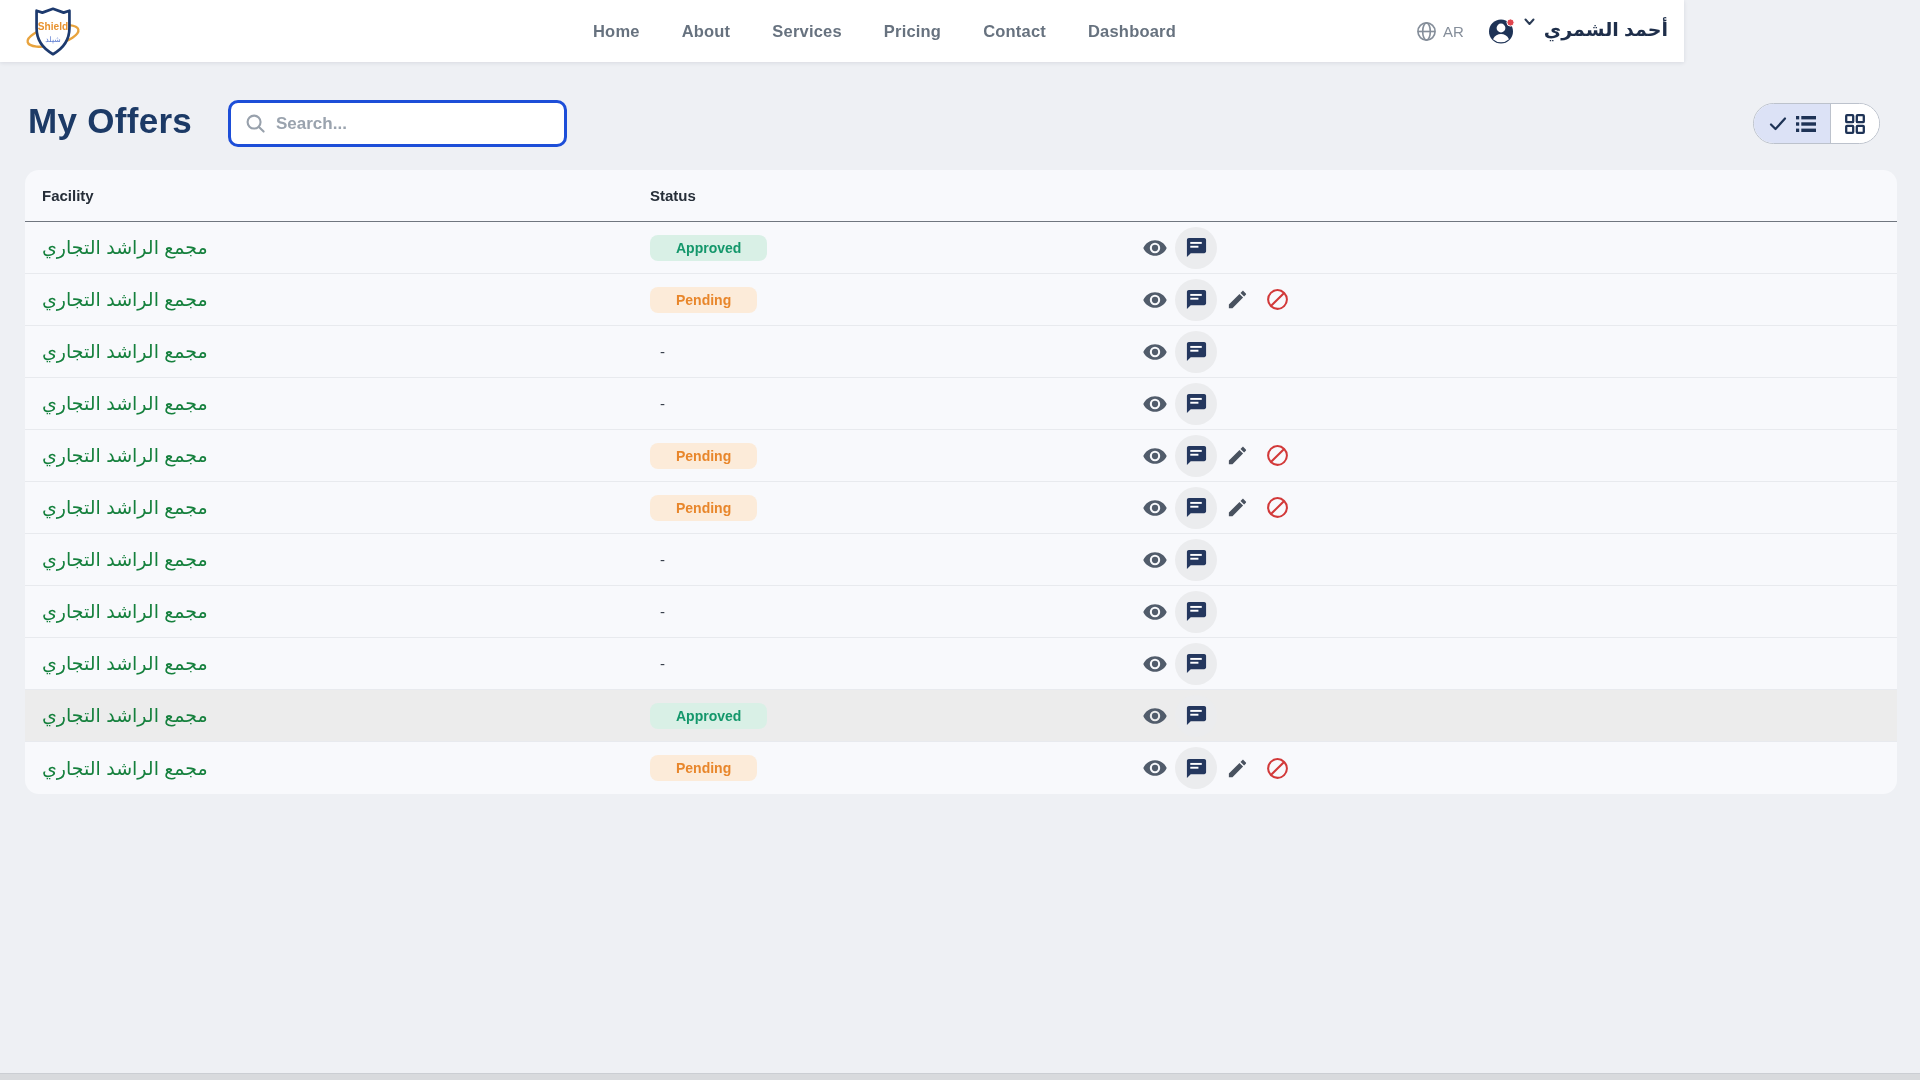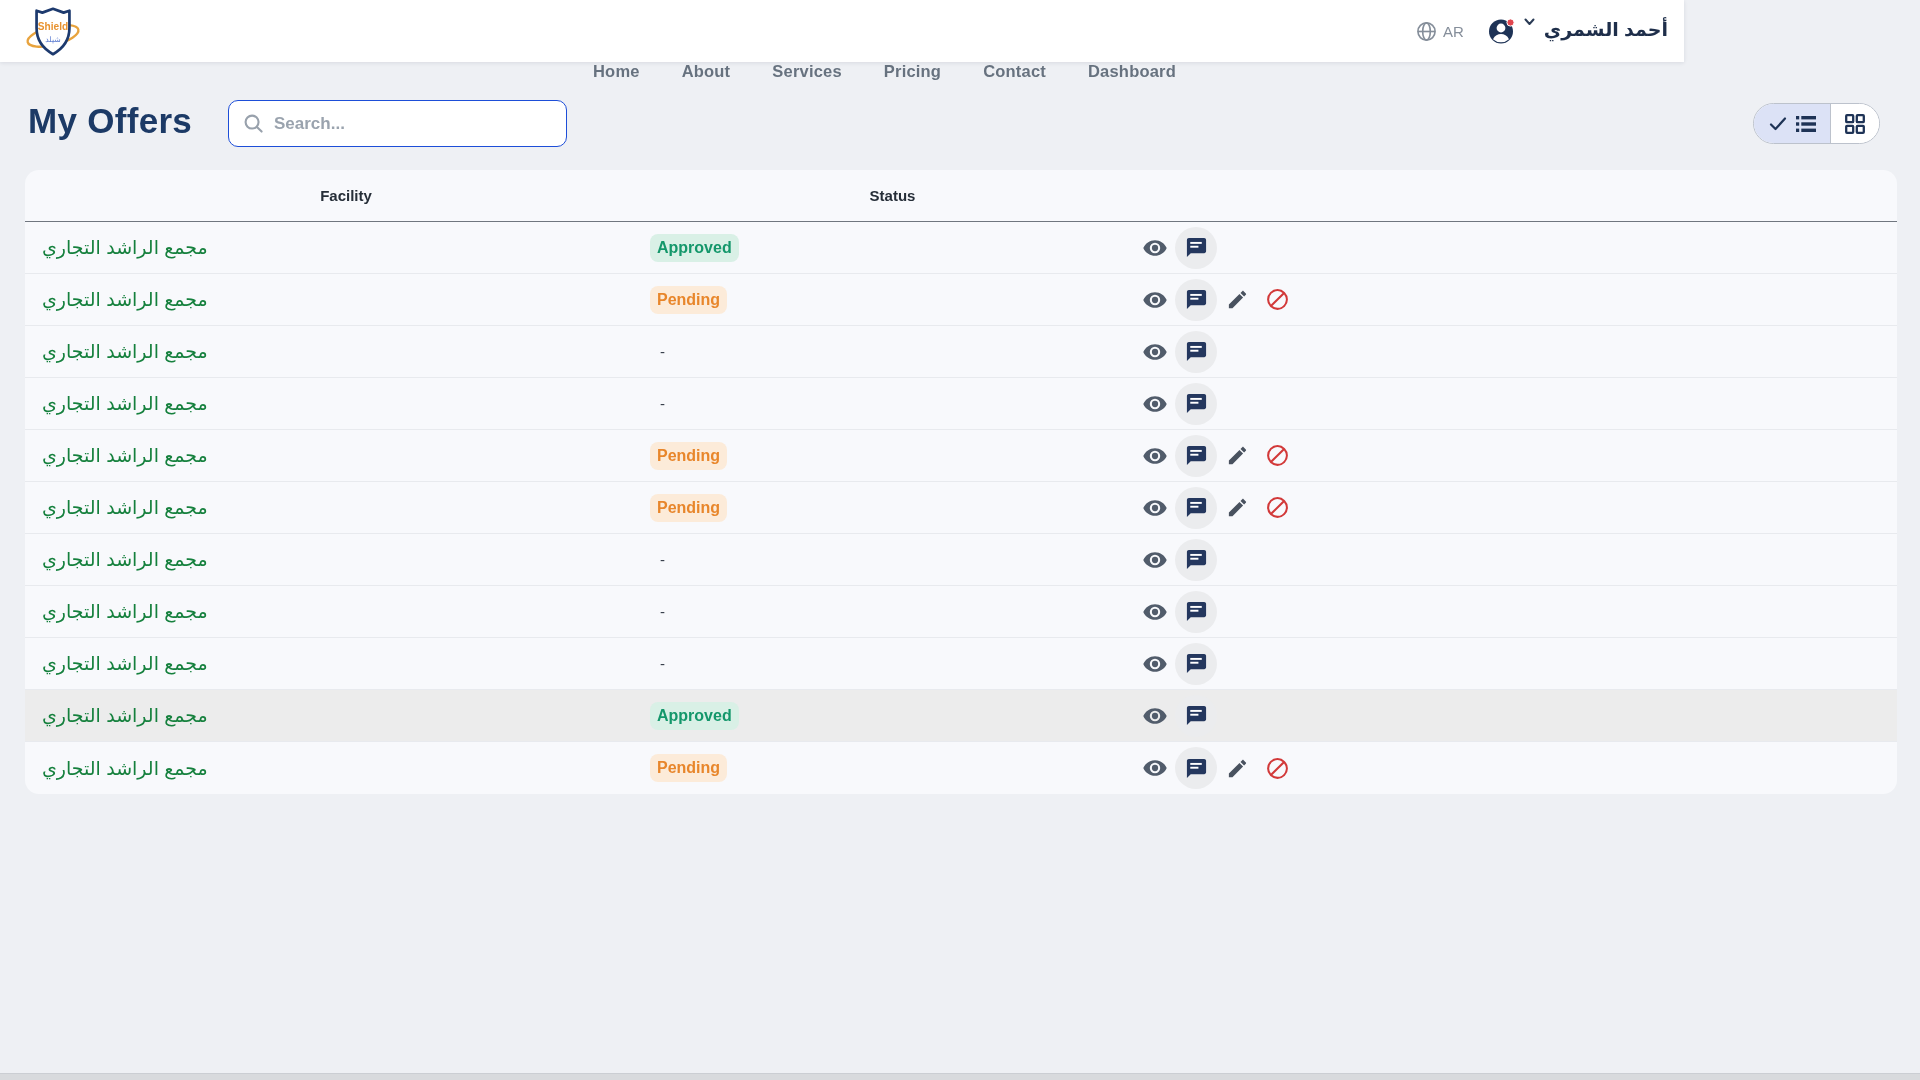"Home" .main-nav { margin-top: 40px -> none }
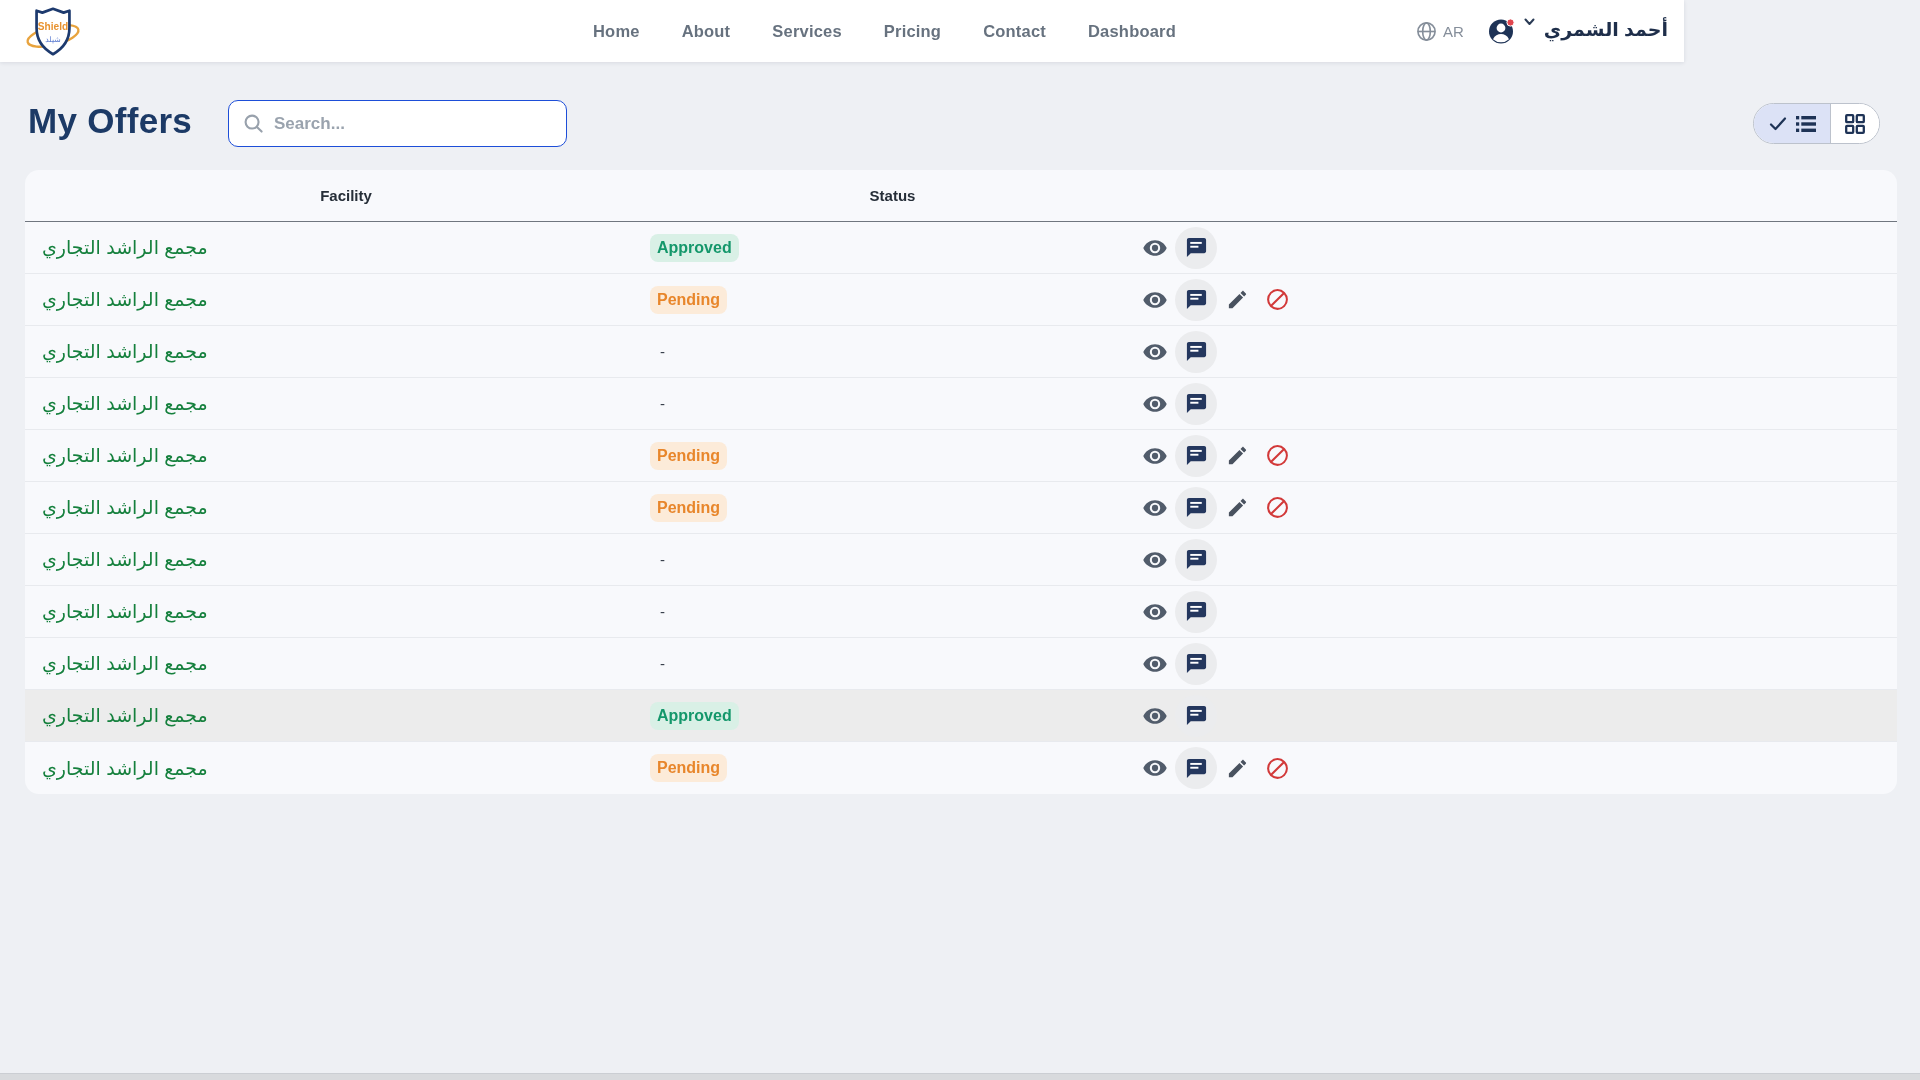"Search..." .search-box { border: 1px solid #1d4ed8 -> 3px solid #1d4ed8 }
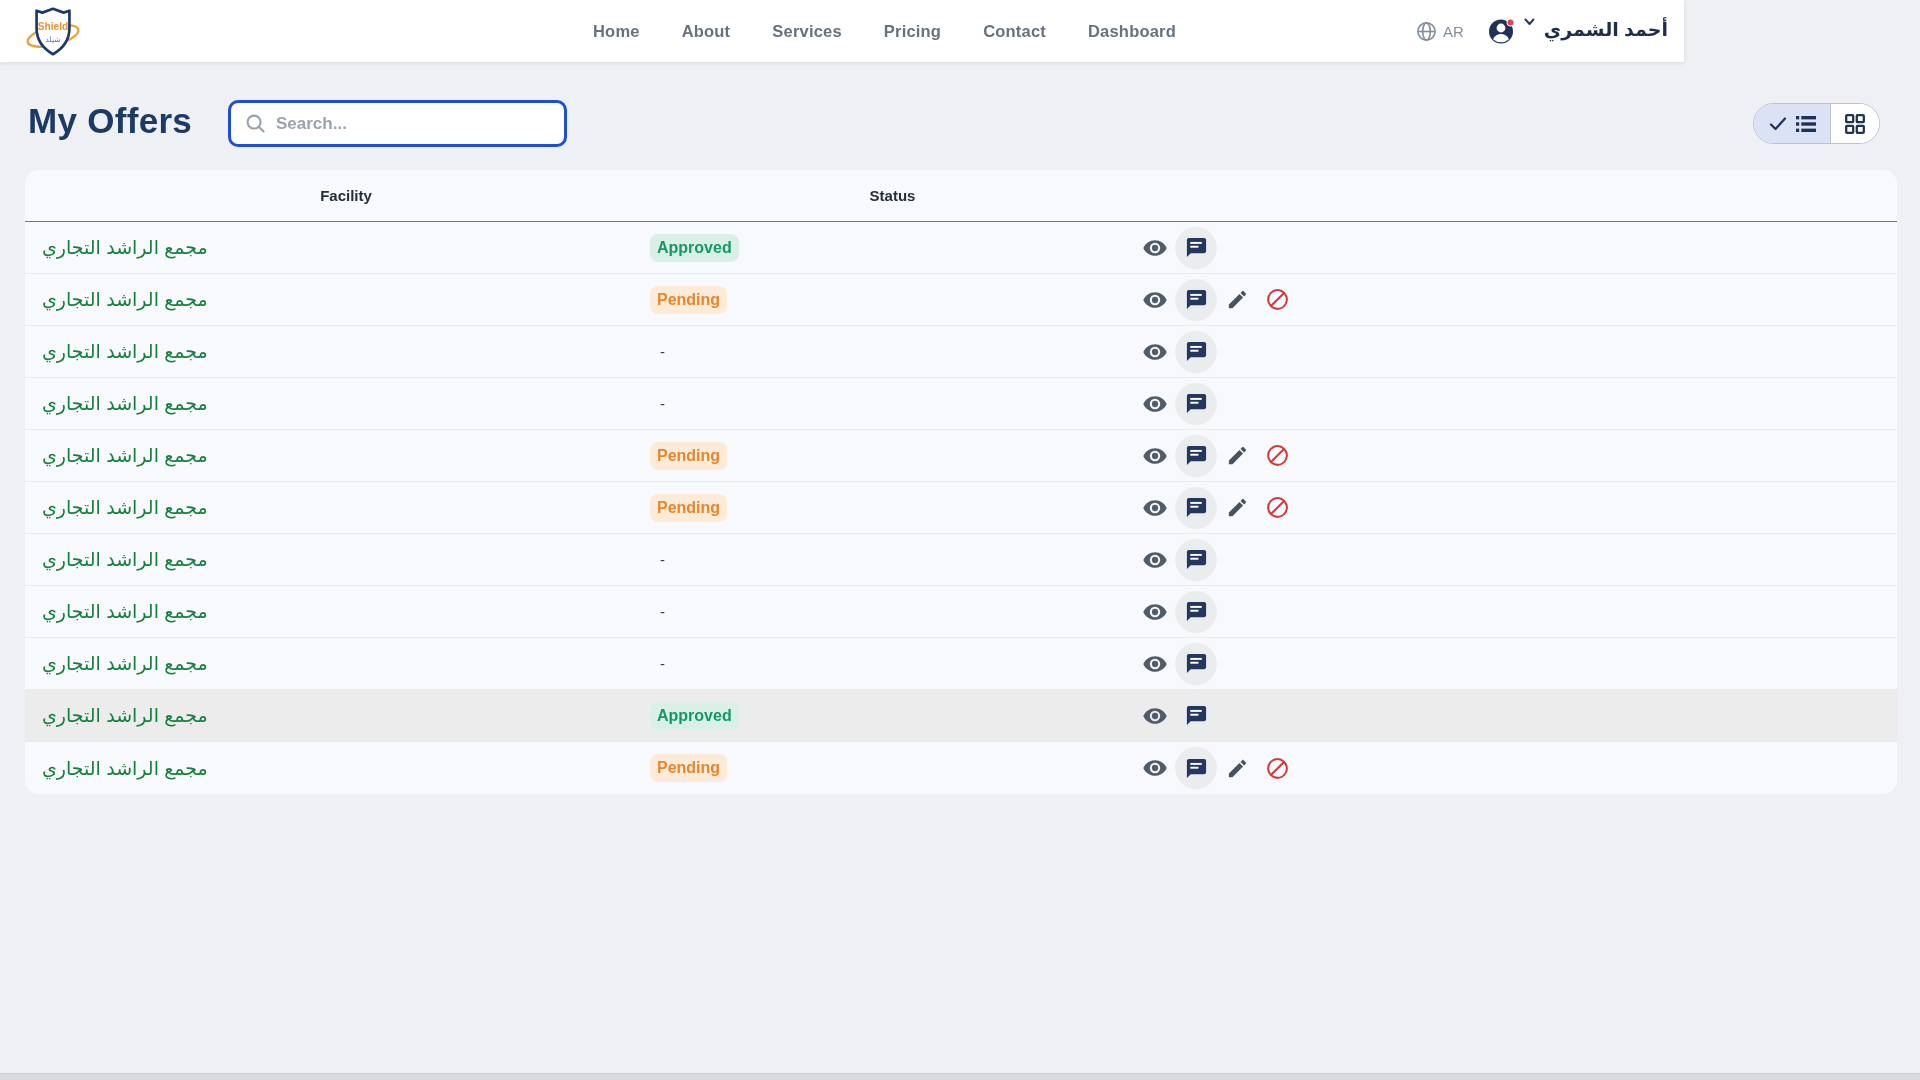"Facility" .thead { text-align: center -> none }
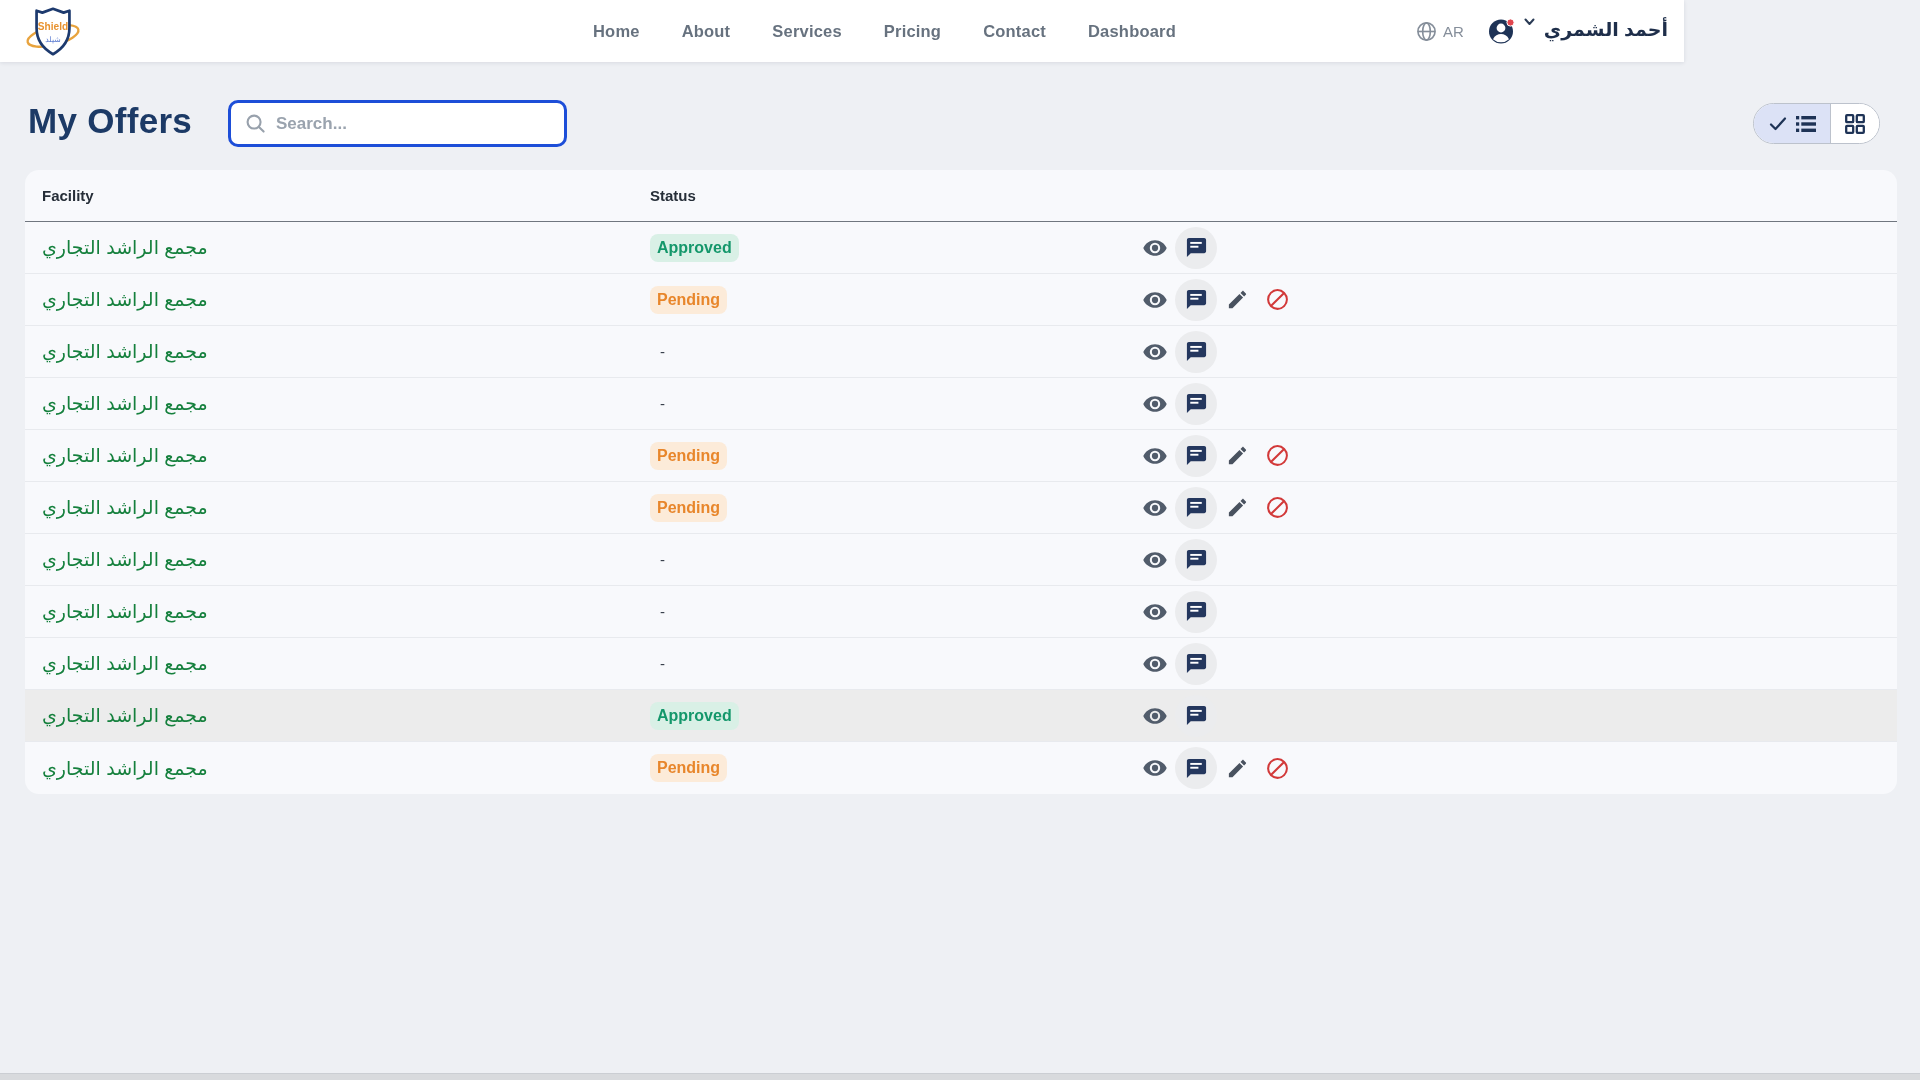"Approved" .badge { font-size: 16px -> 14px; padding: 5px 7px -> 5px 26px }
